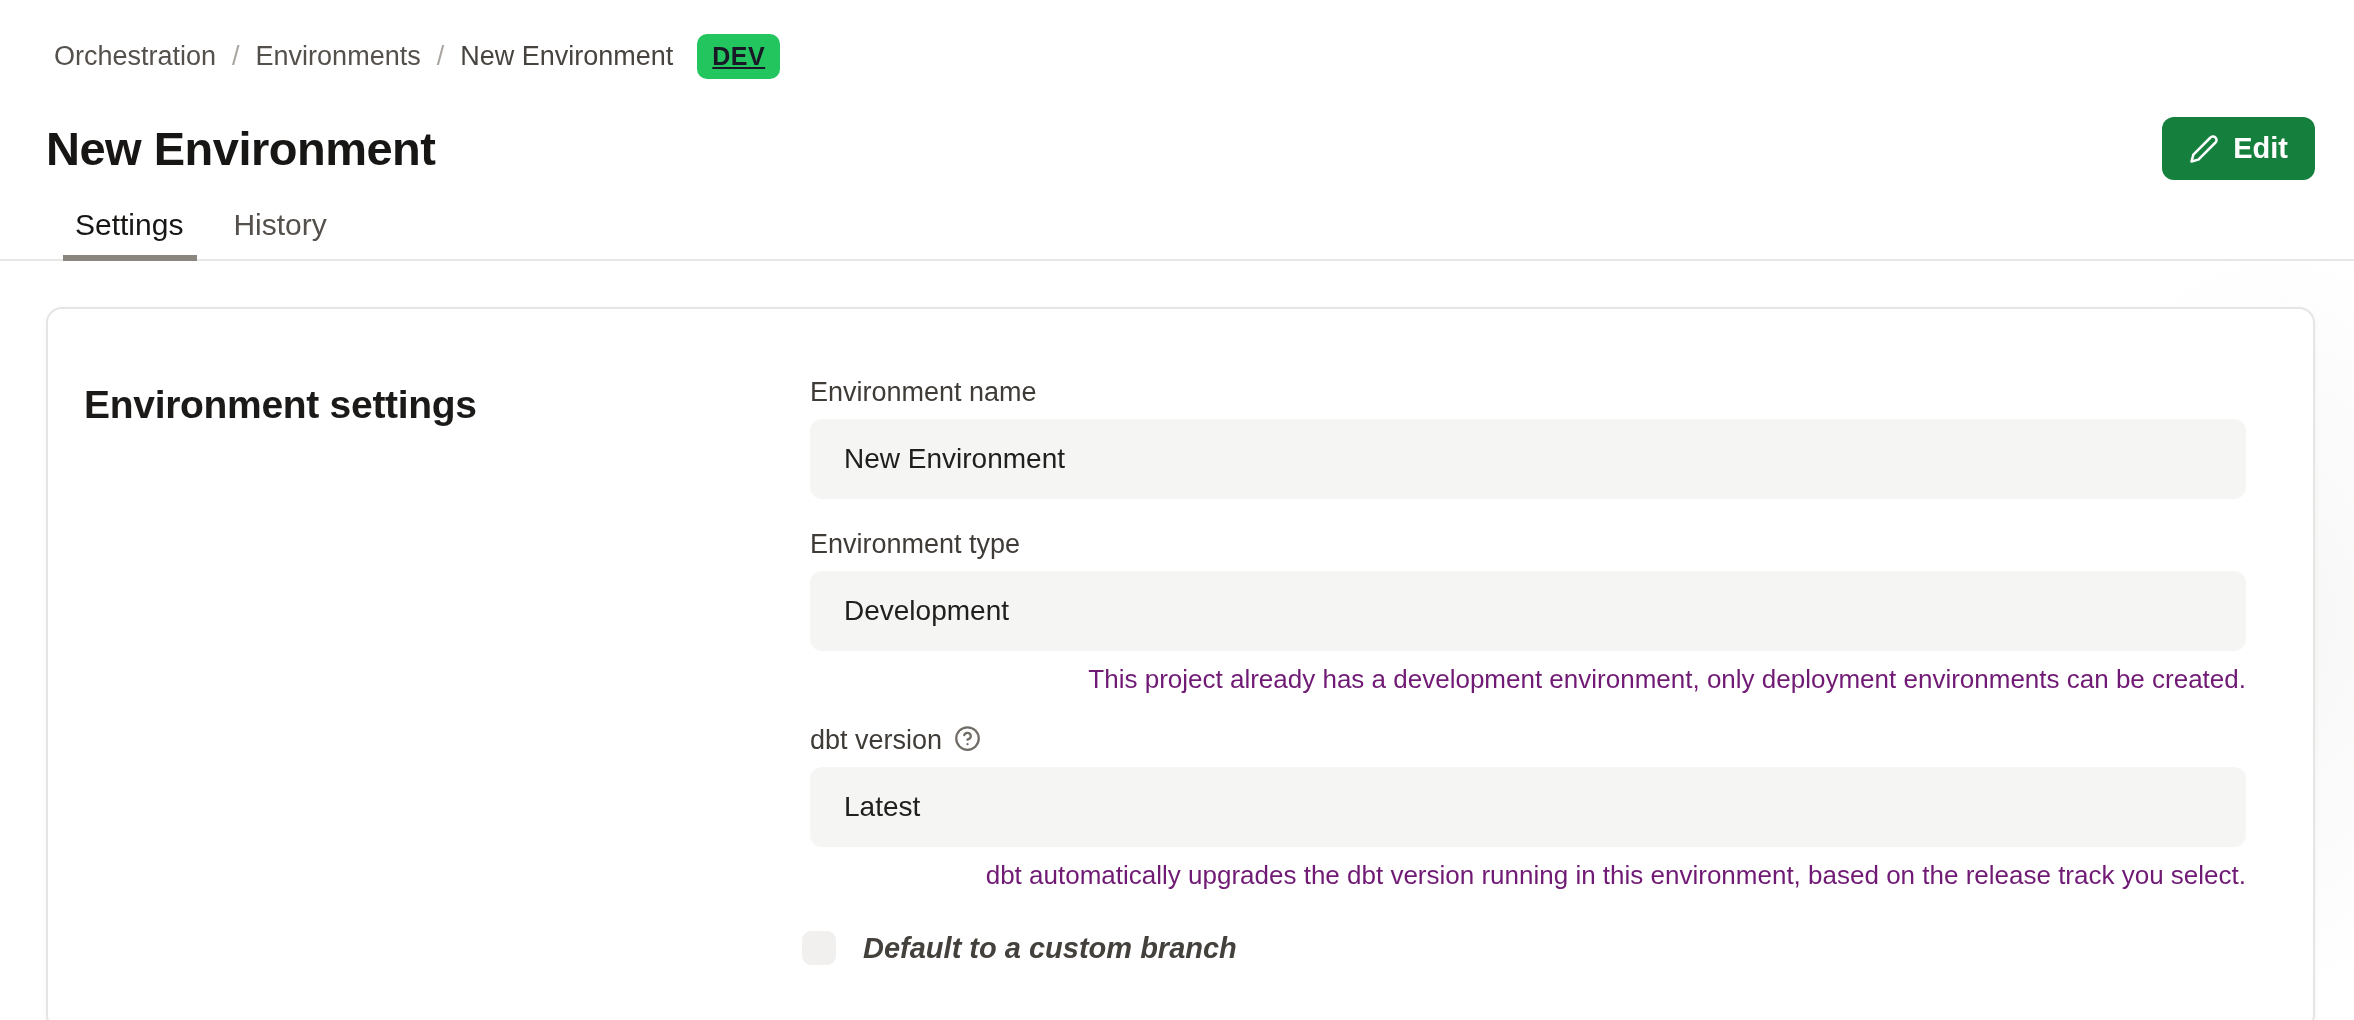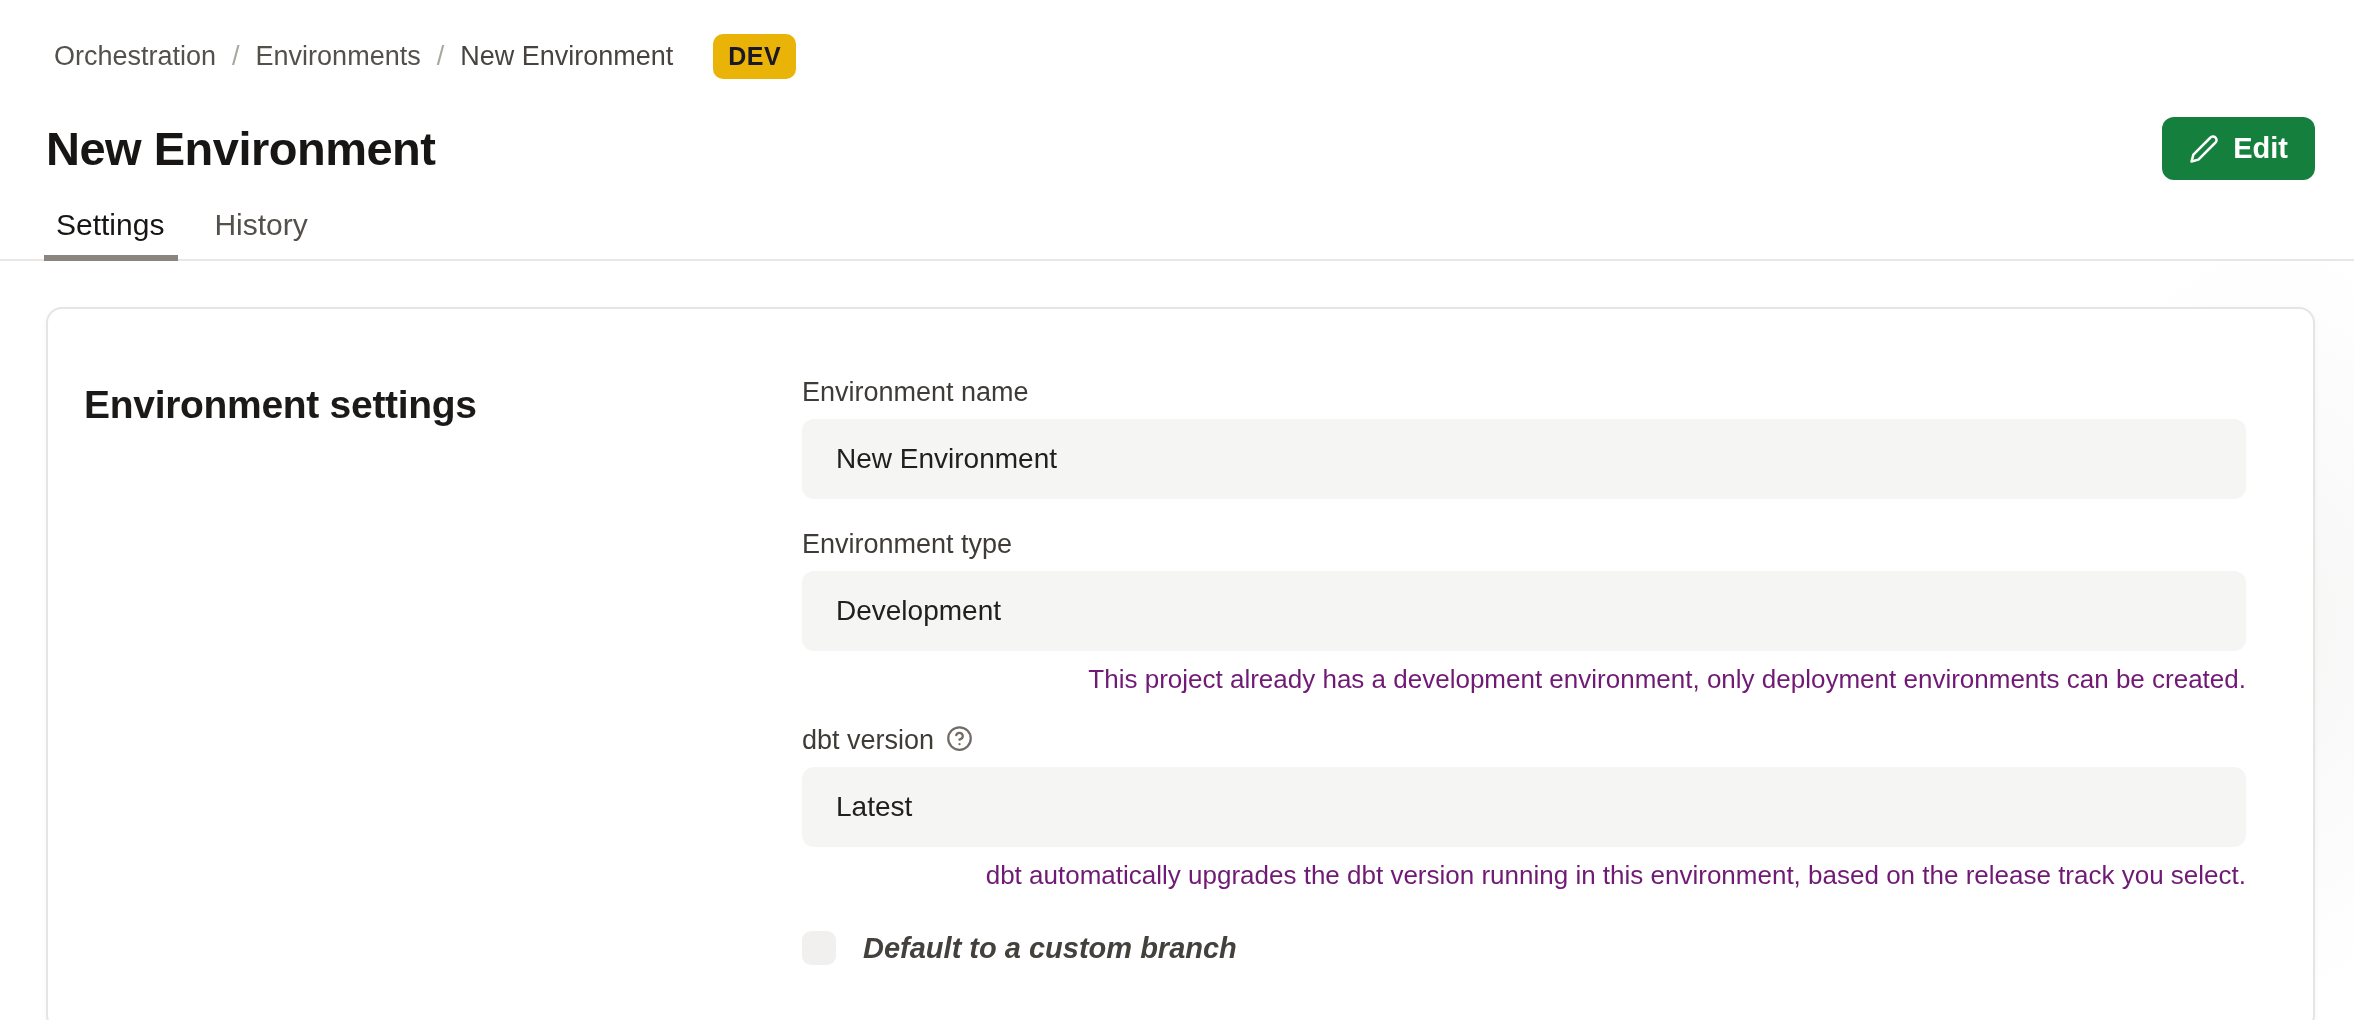"DEV" .env-badge { background: #eab308 -> #22c55e; margin-left: 24px -> 8px; text-decoration: none -> underline }
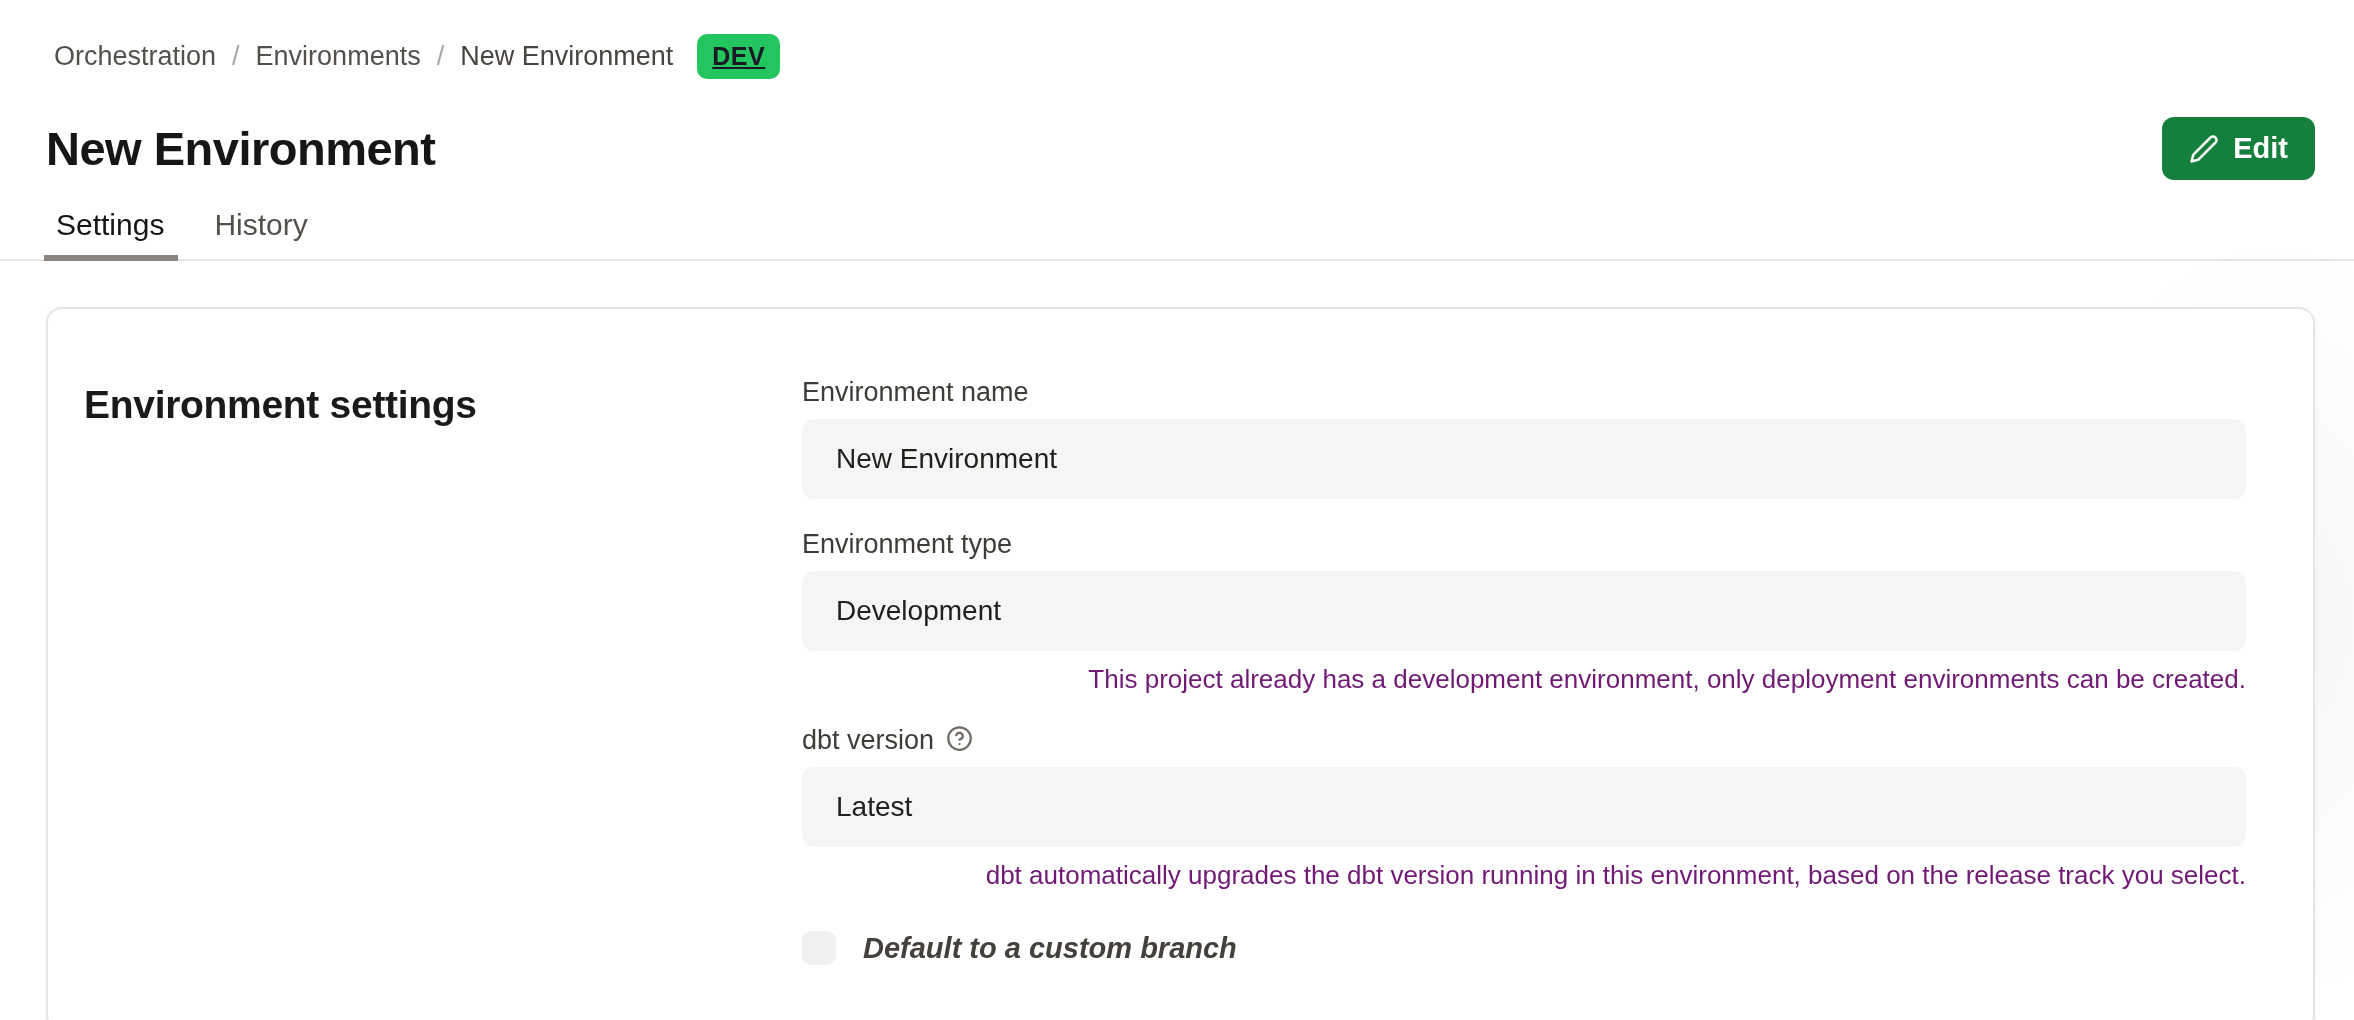"Settings" .tabs-row { padding-left: 44px -> 63px }
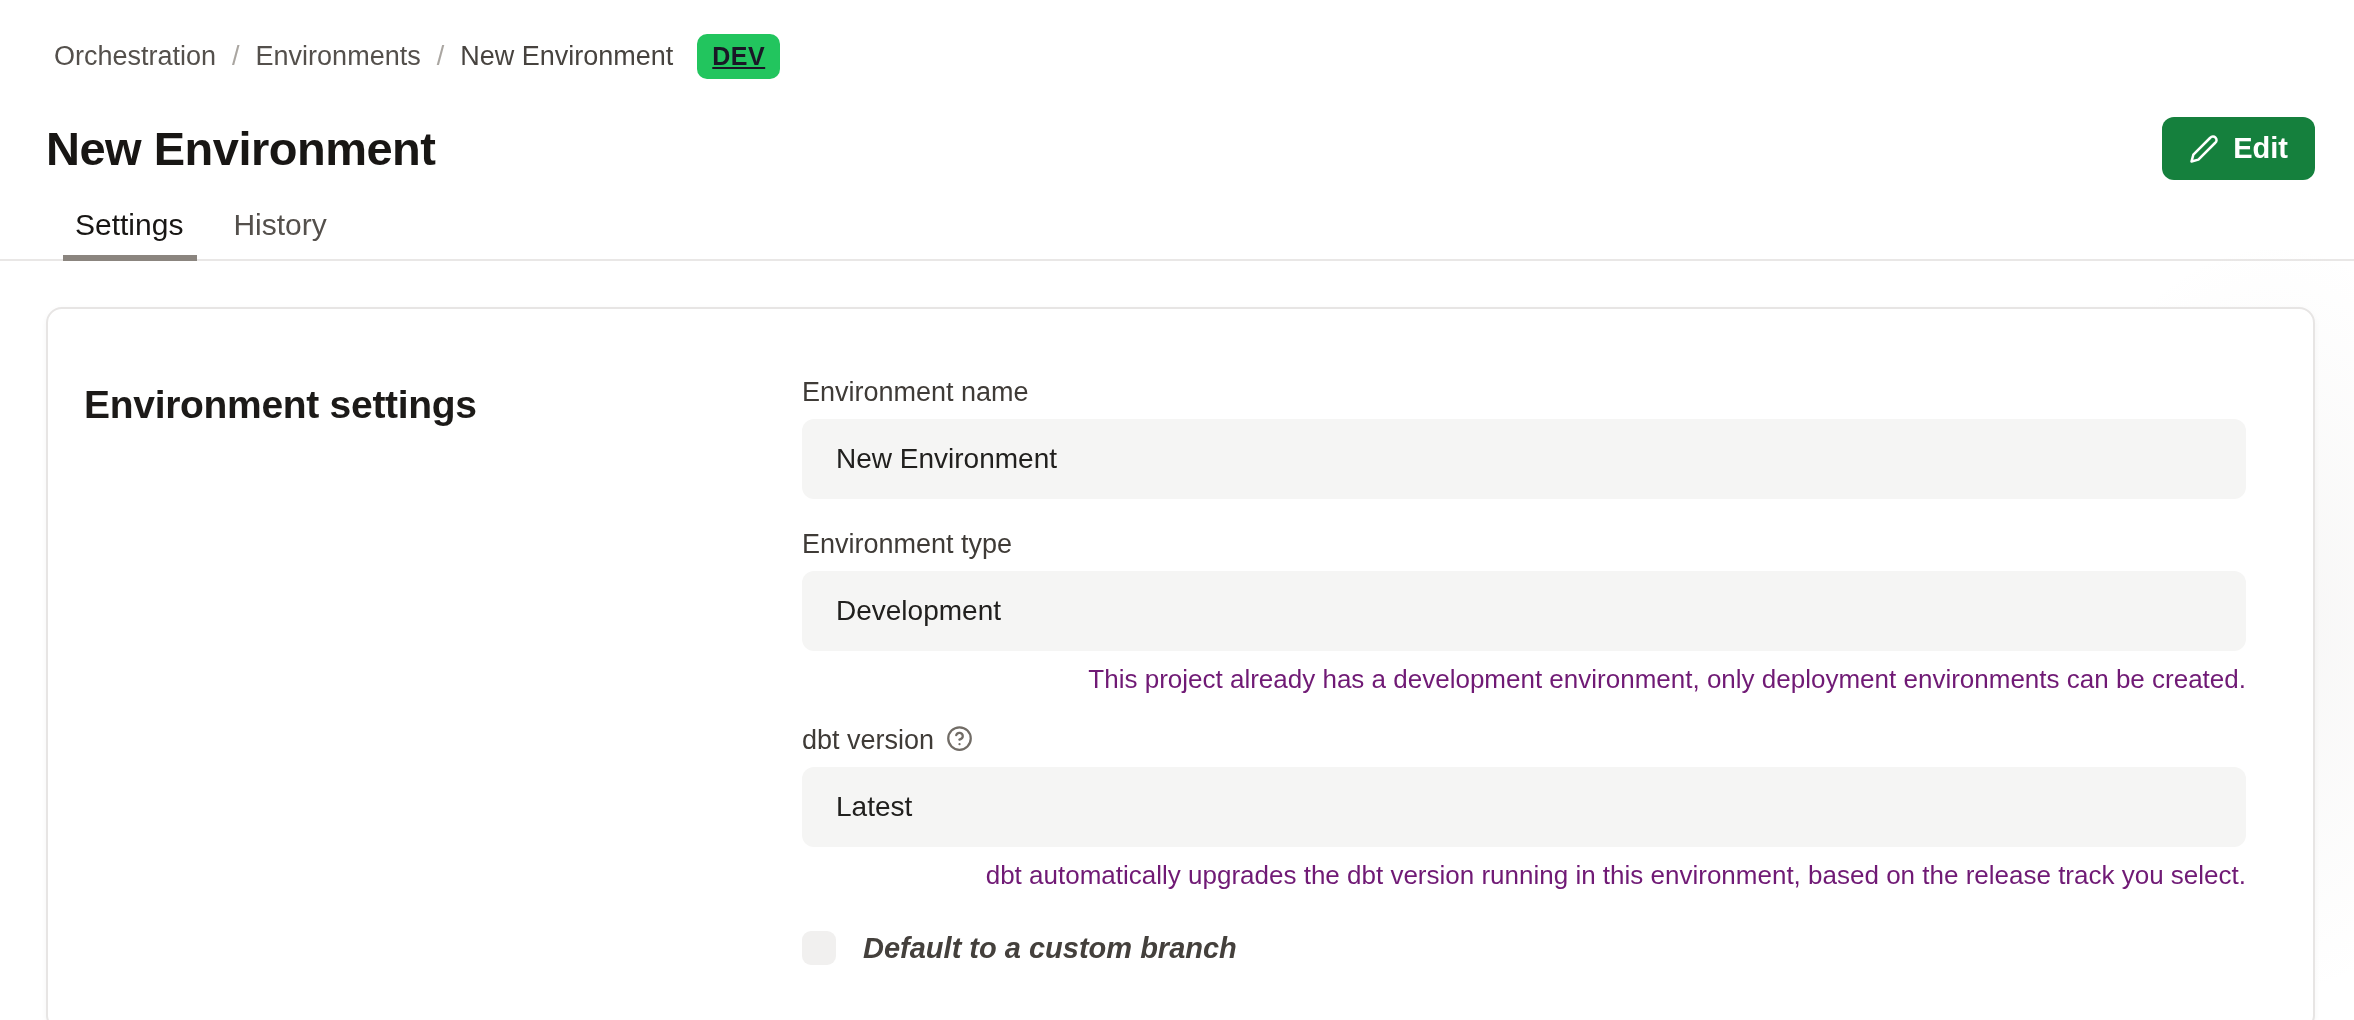"Environment name" .field { margin-left: none -> 8px }
